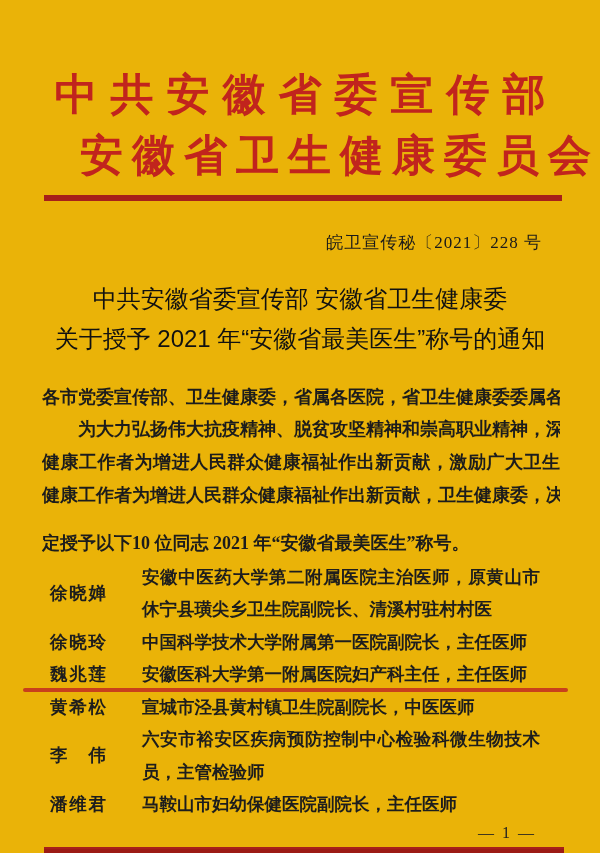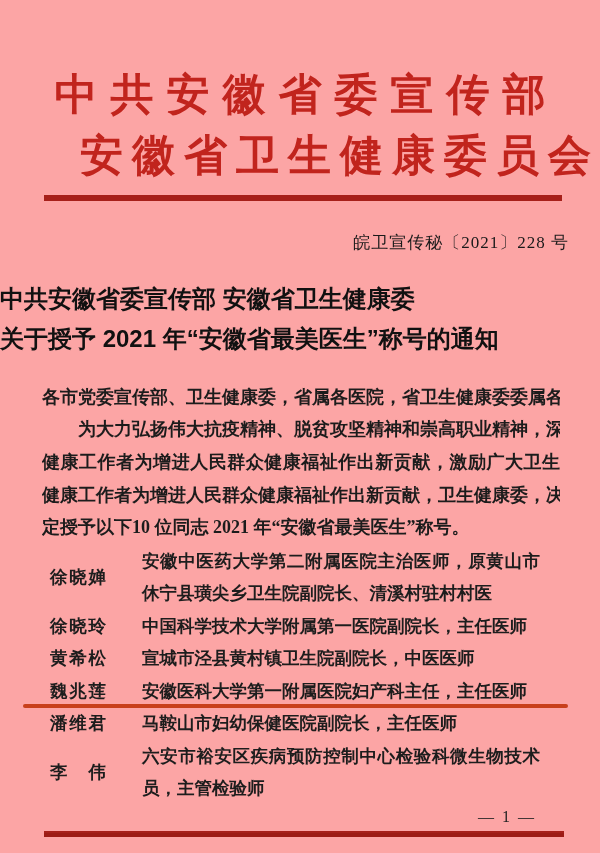"中共安徽省委宣传部" .page { background: #fca5a5 -> #eab308 }
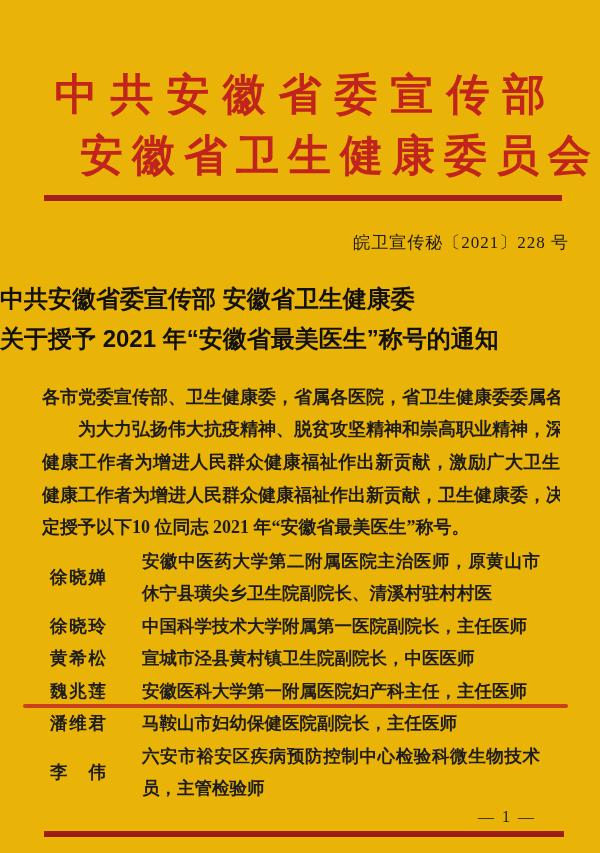"皖卫宣传秘〔2021〕228 号" .doc-number { padding-right: 31px -> 58px }
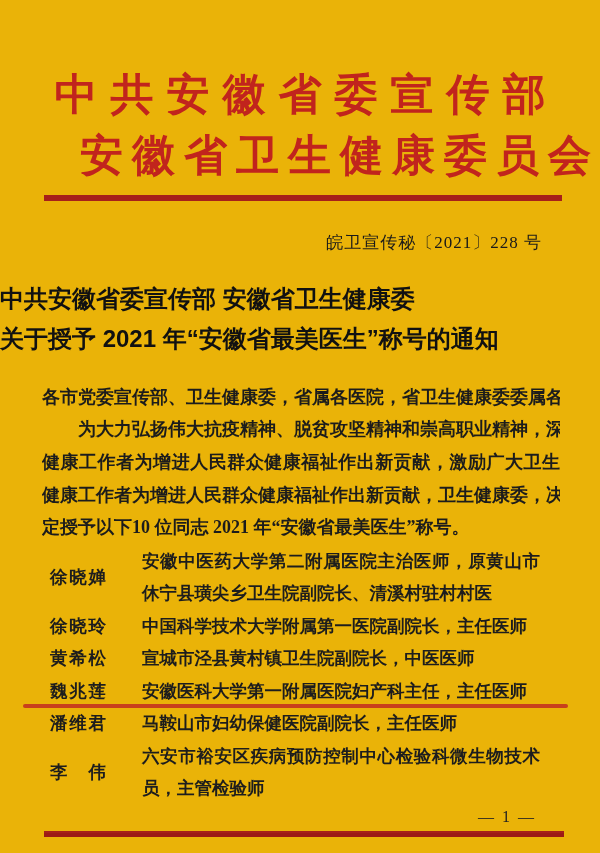"中共安徽省委宣传部 安徽省卫生健康委" .doc-title { font-weight: 700 -> 400; text-align: none -> center }
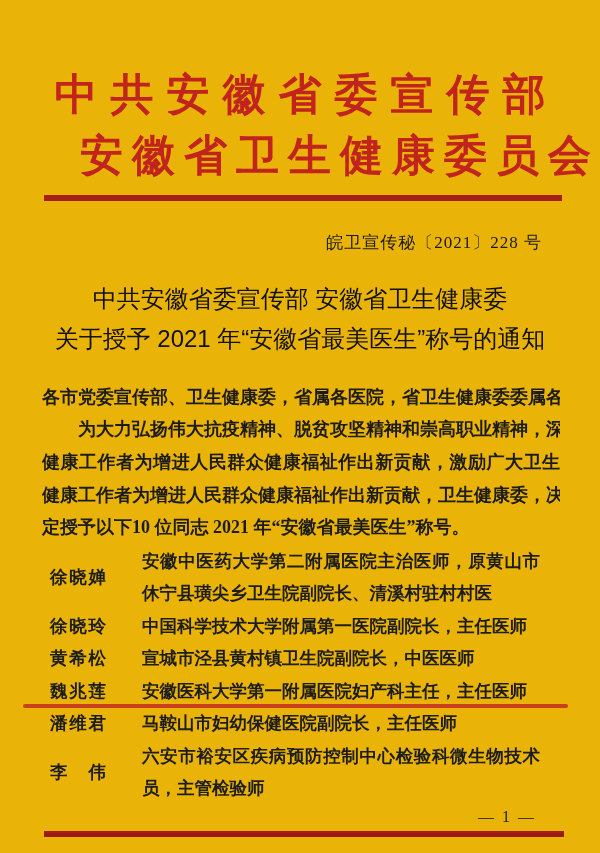"定授予以下10 位同志 2021 年“安徽省最美医生”称号。" .jline.last { margin-top: none -> 16px }
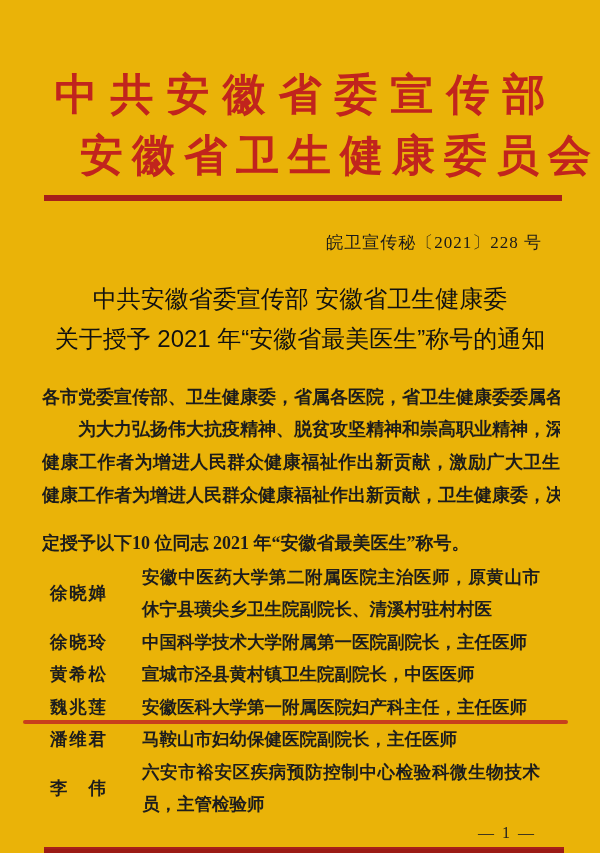"黄希松" div.awardee-row { order: before "魏兆莲" -> after "魏兆莲" }
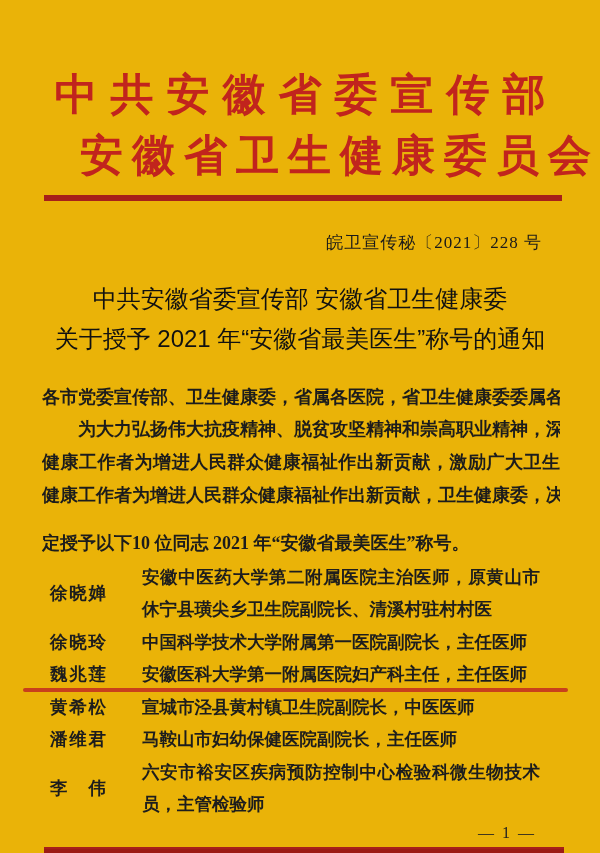"潘维君" div.awardee-row { order: before "李 伟" -> after "李 伟" }
